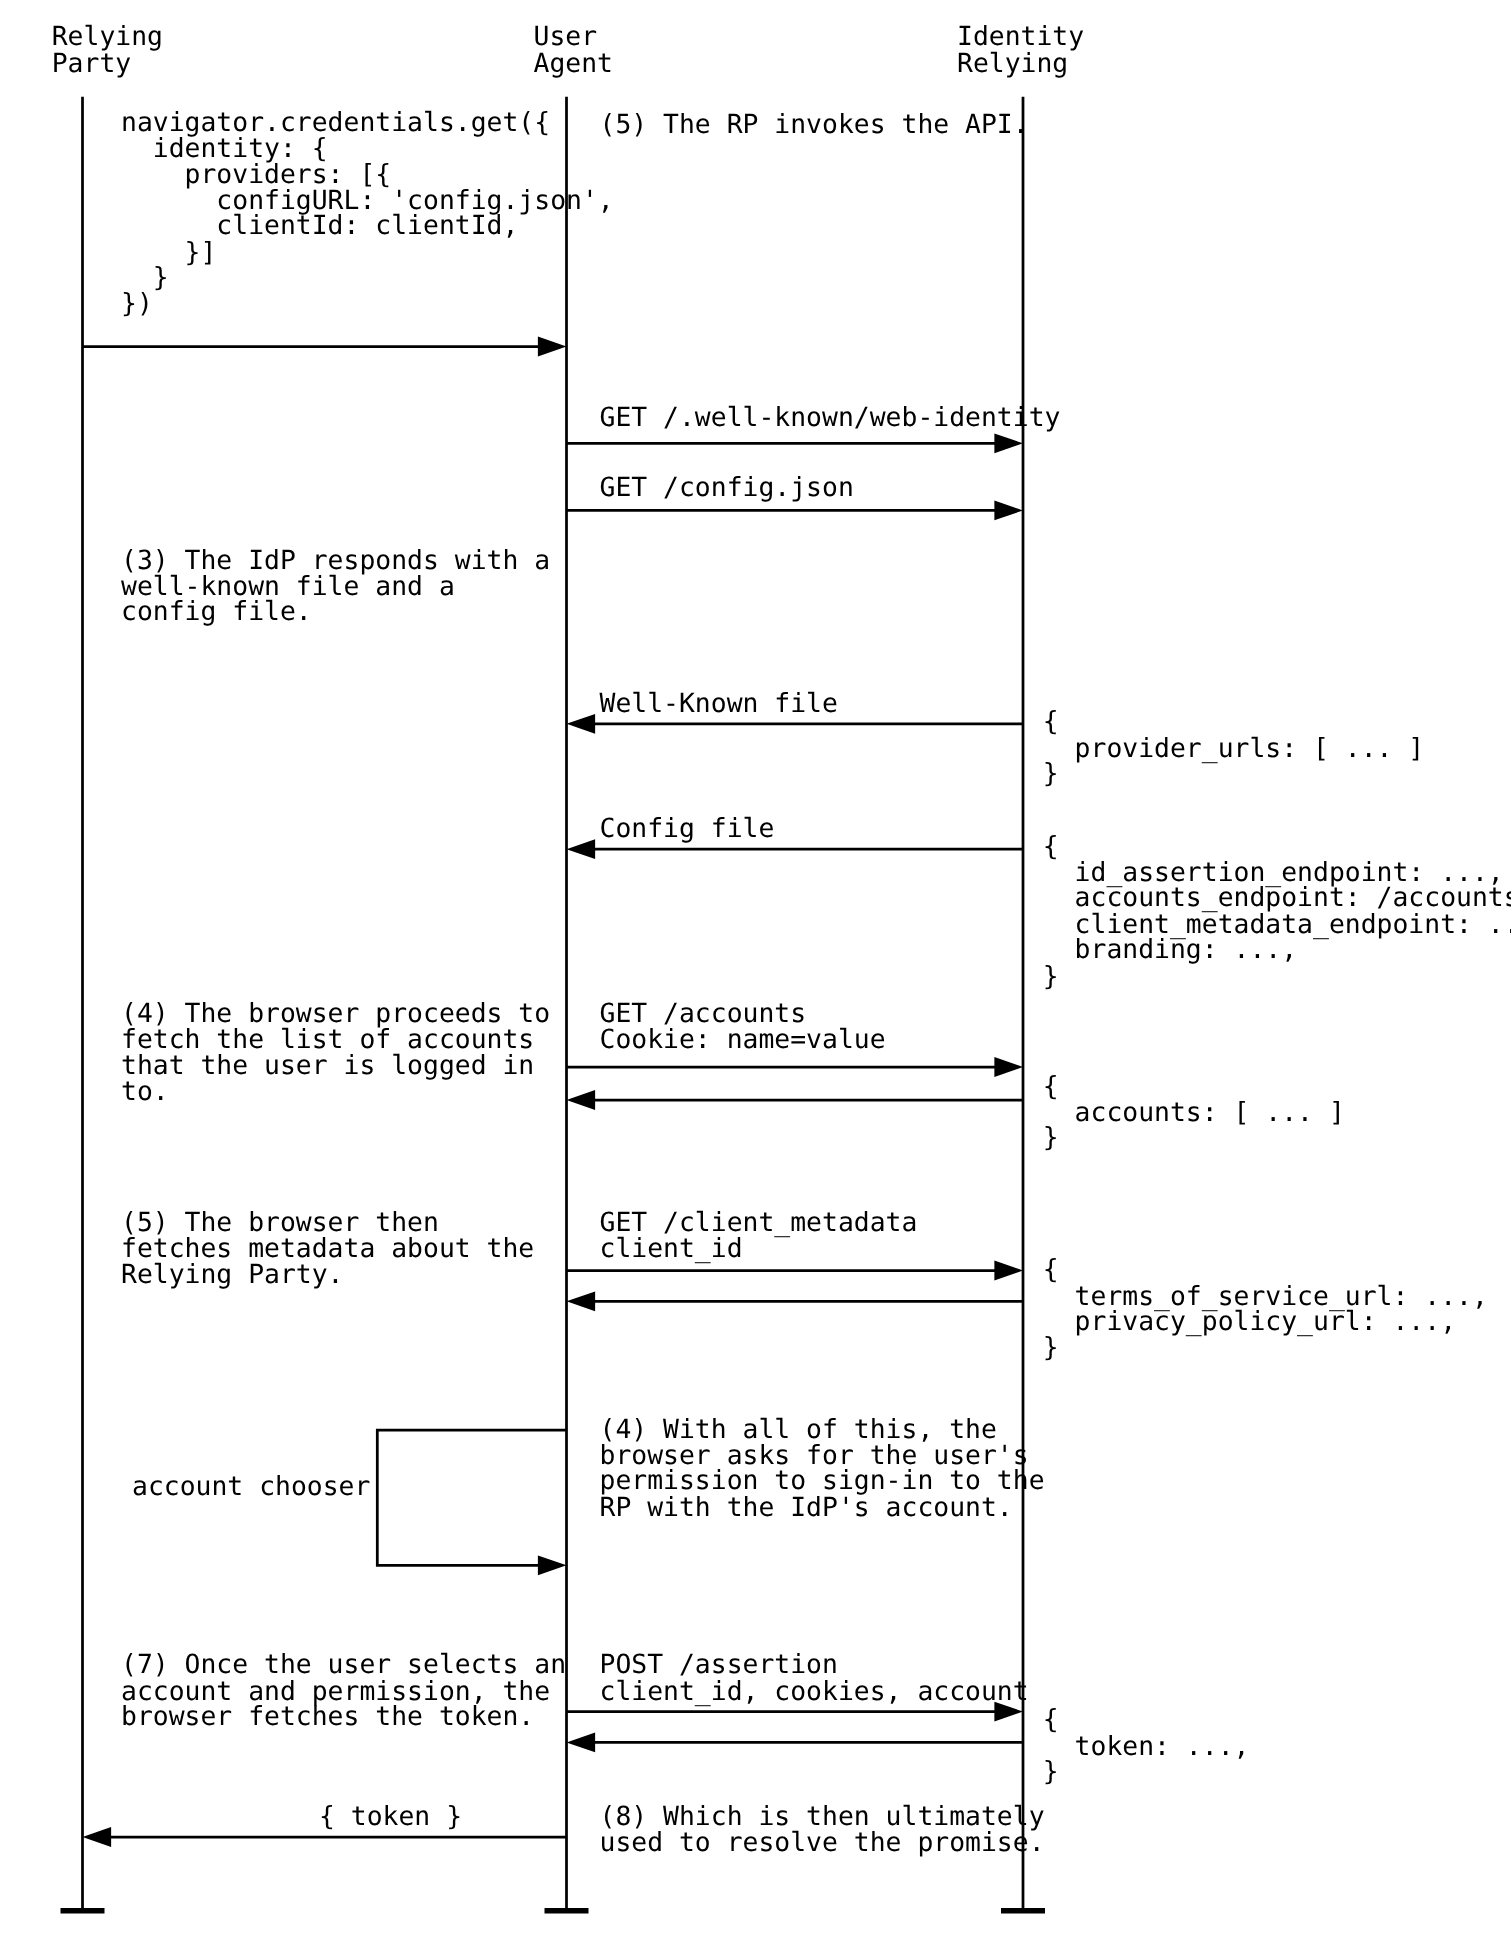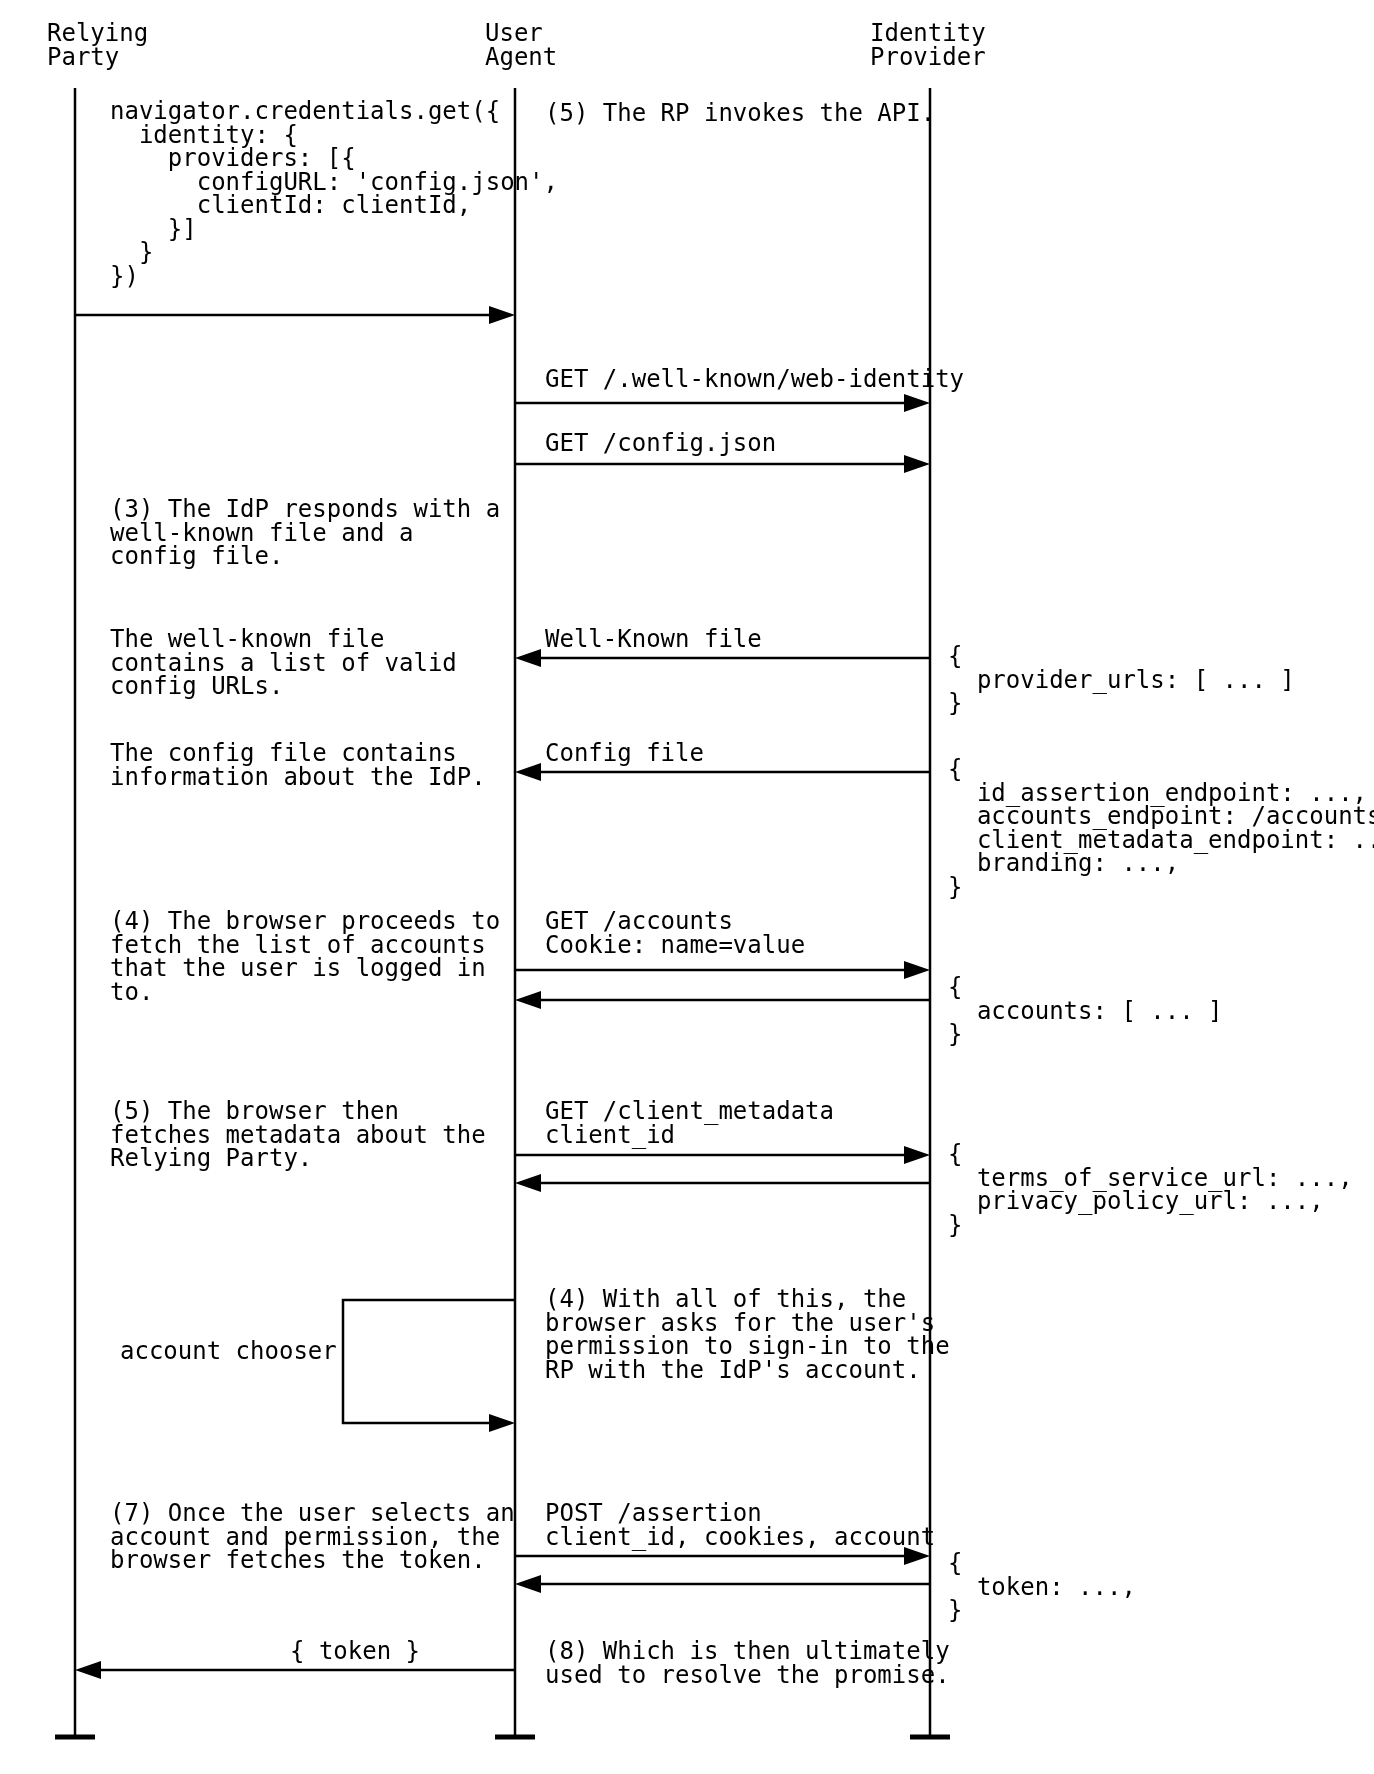"Identity" div.t { text: Provider -> Relying }
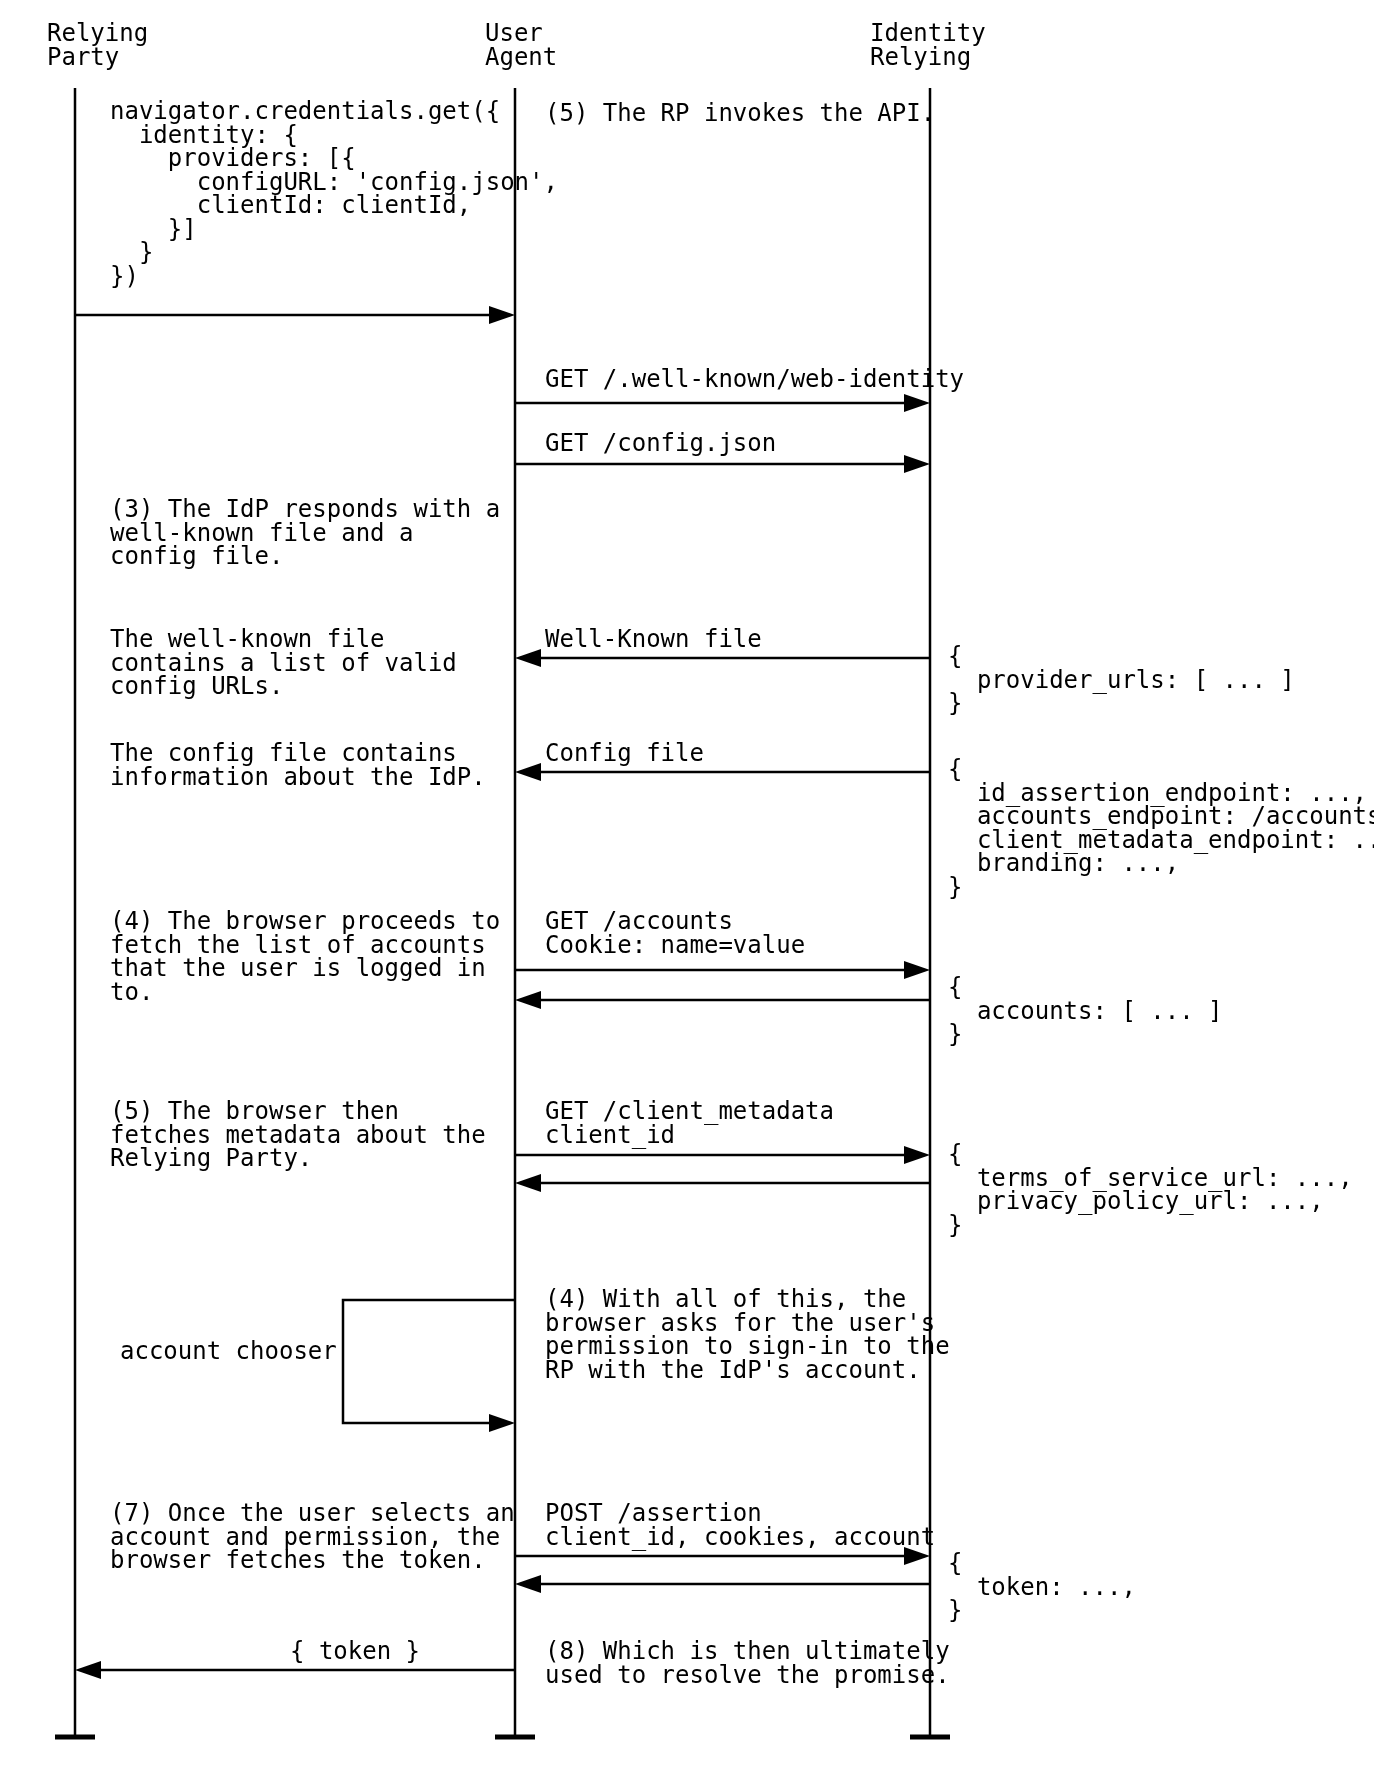"The well-known file" div.t { html: <div>The well-known file contains a list of valid config URLs.</div> -> none }
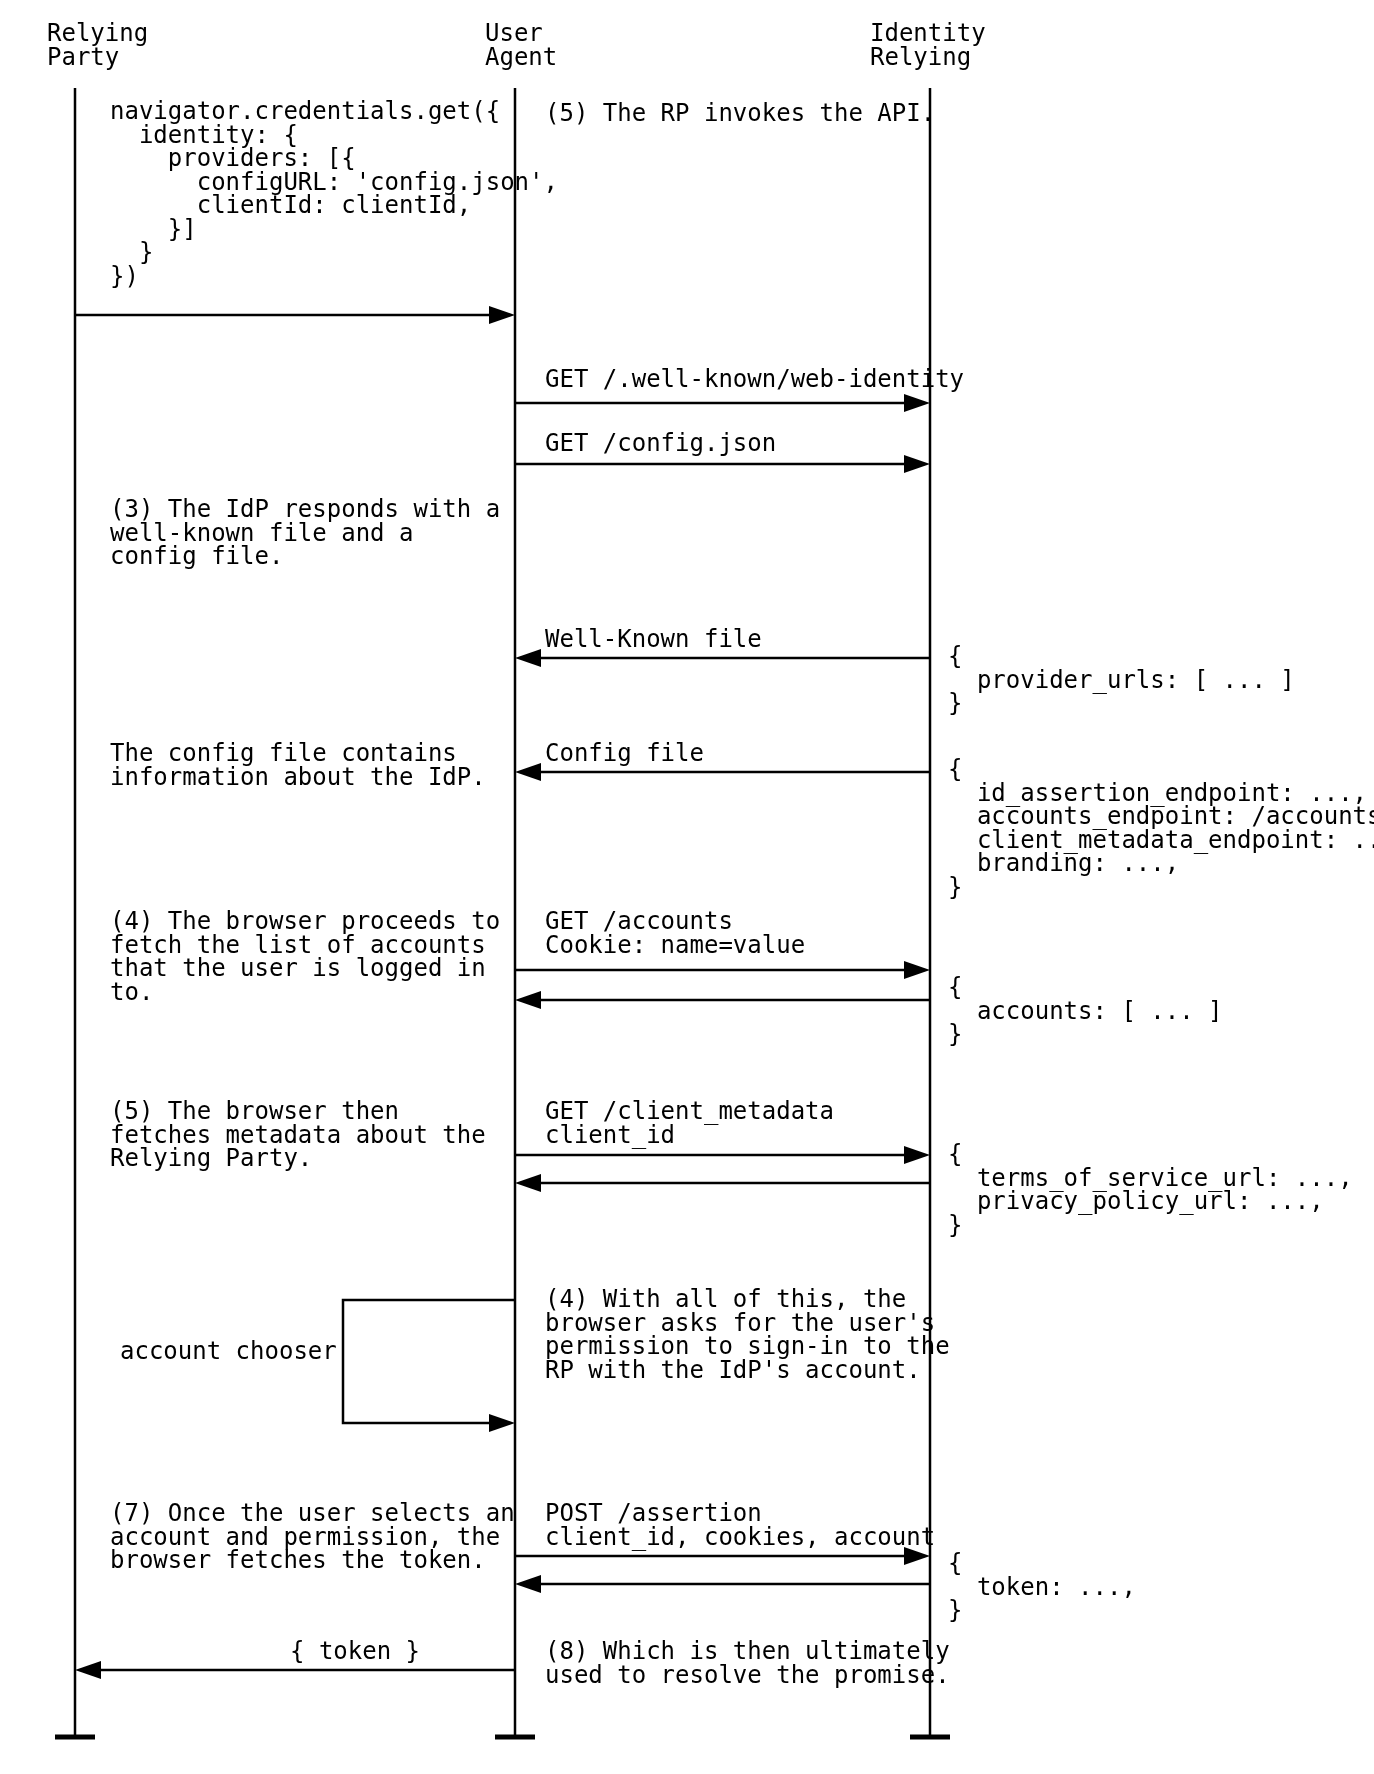"The config file contains" div.t { html: <div>The config file contains information about the IdP.</div> -> none }
